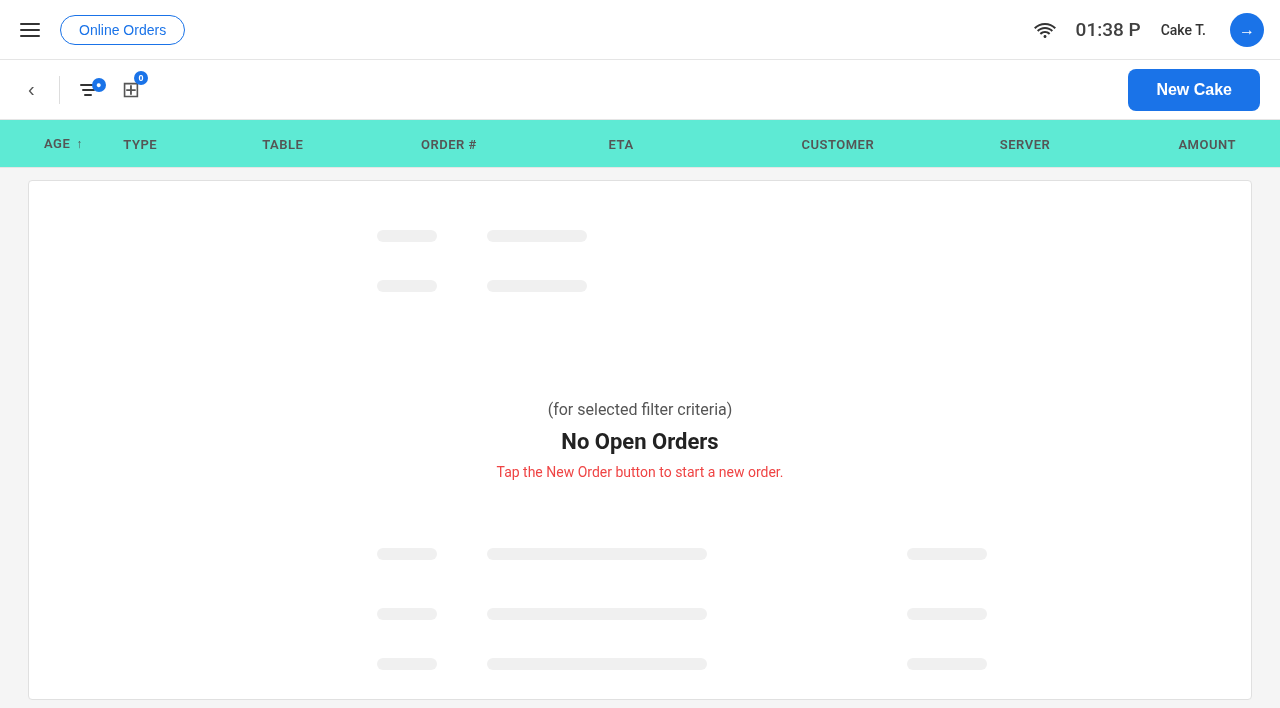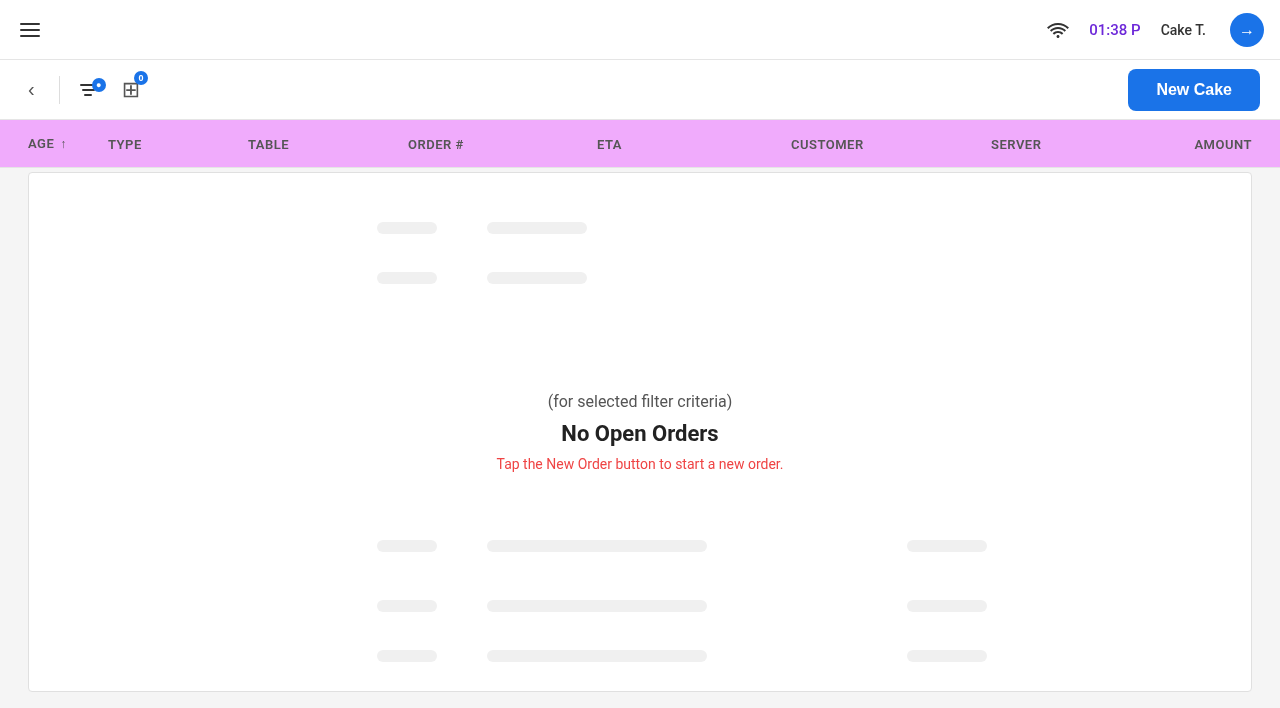"Online Orders" button.online-orders-btn { html: none -> <button>Online Orders</button> }
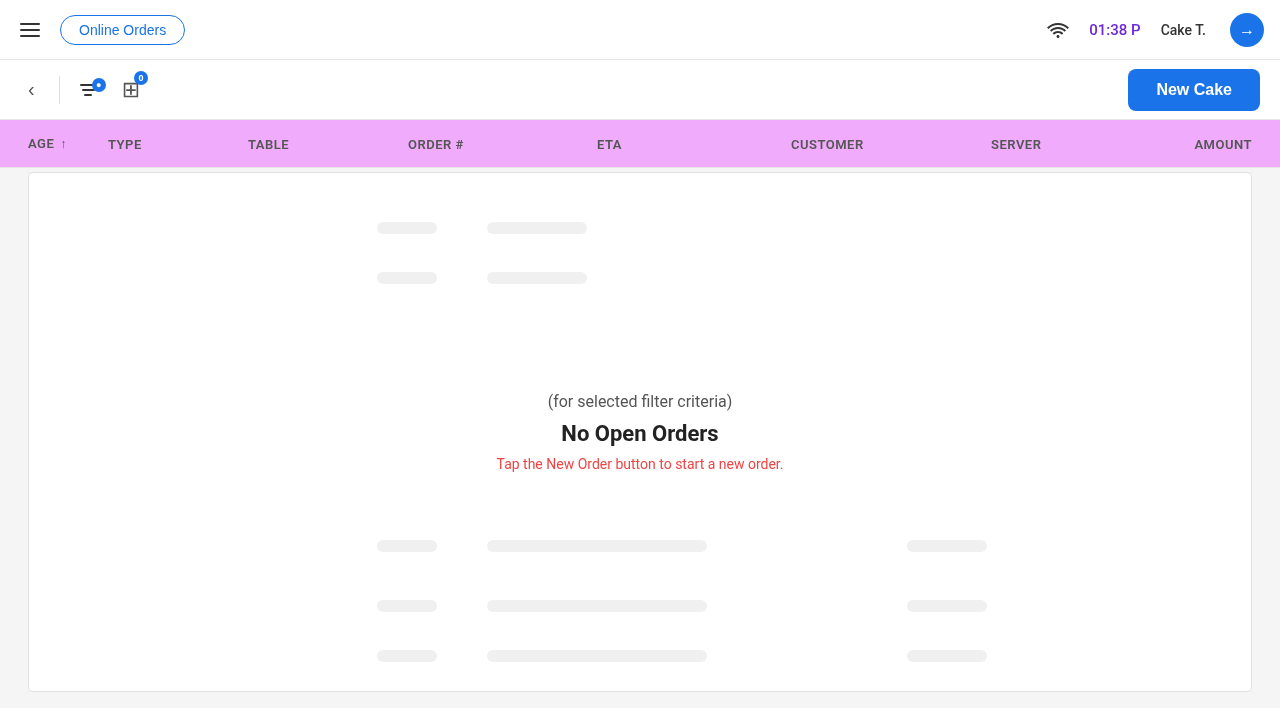"01:38 P" .time-display { color: #6d28d9 -> #404040; font-size: 15px -> 19px }
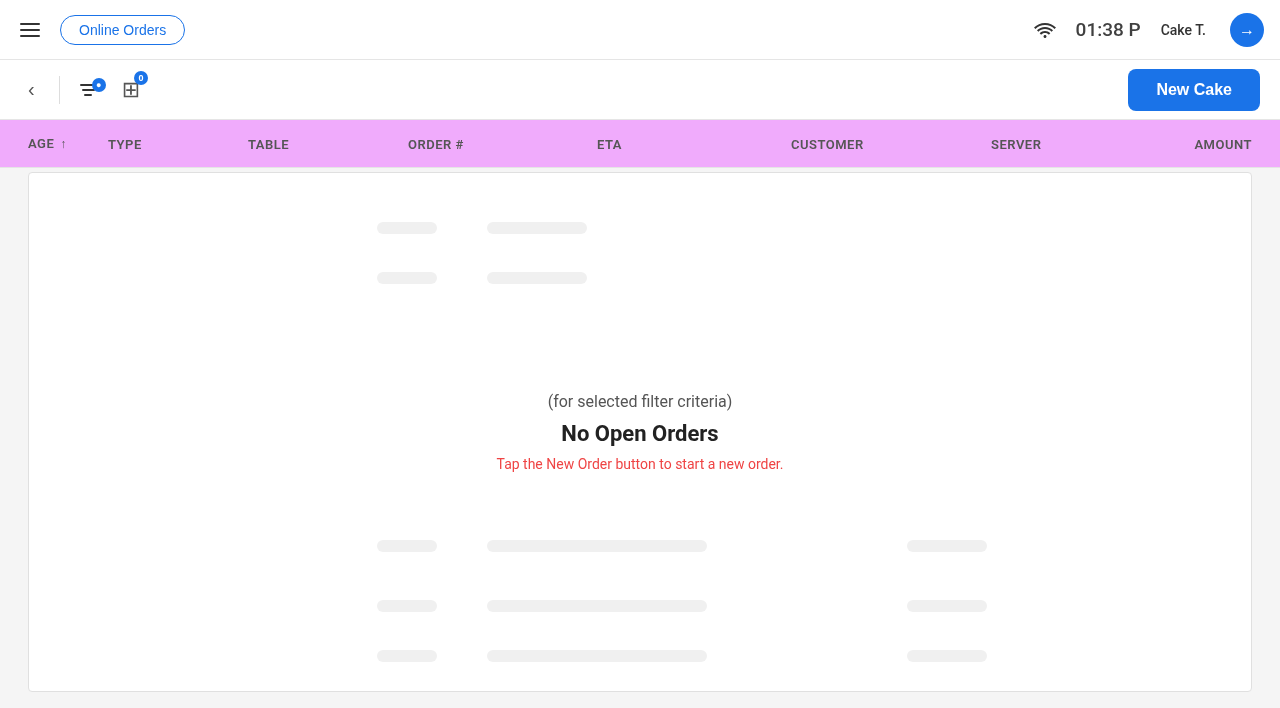"AGE" .table-header { background: #f0abfc -> #5eead4; justify-content: none -> flex-end; padding: 0 28px -> 0 44px }
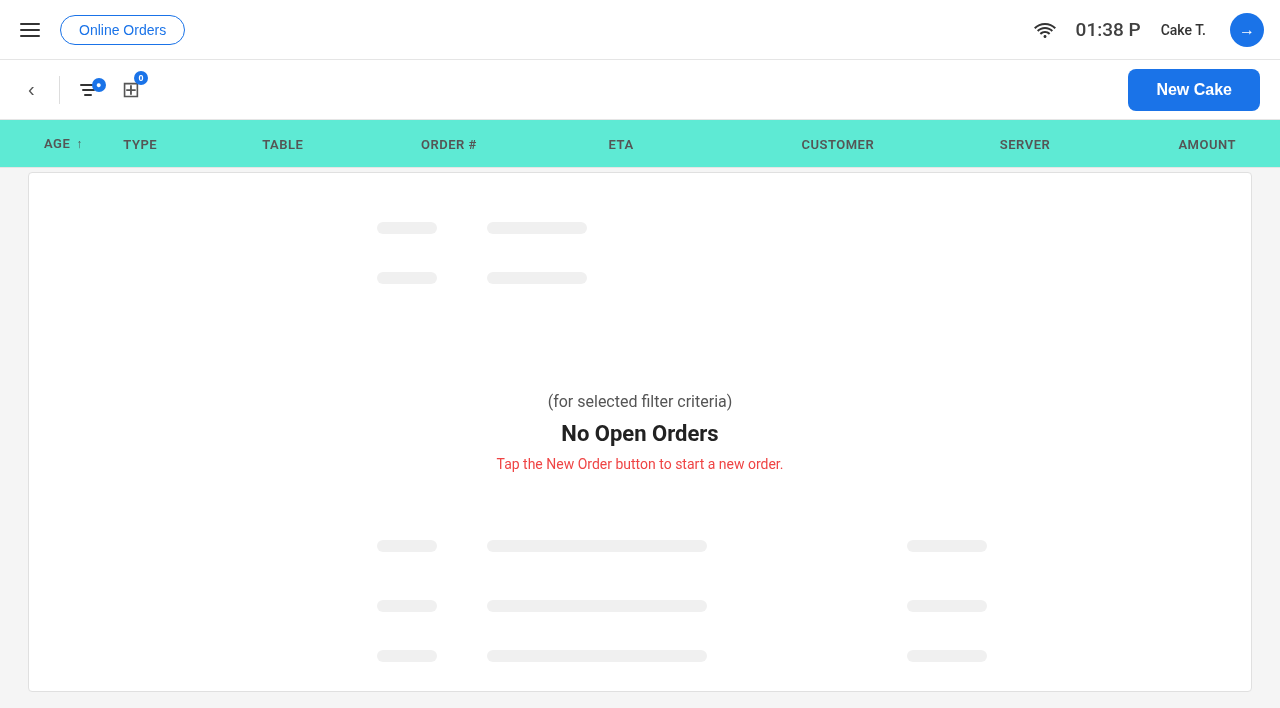"(for selected filter criteria)" .main-content { margin: 4px 28px -> 12px 28px }
